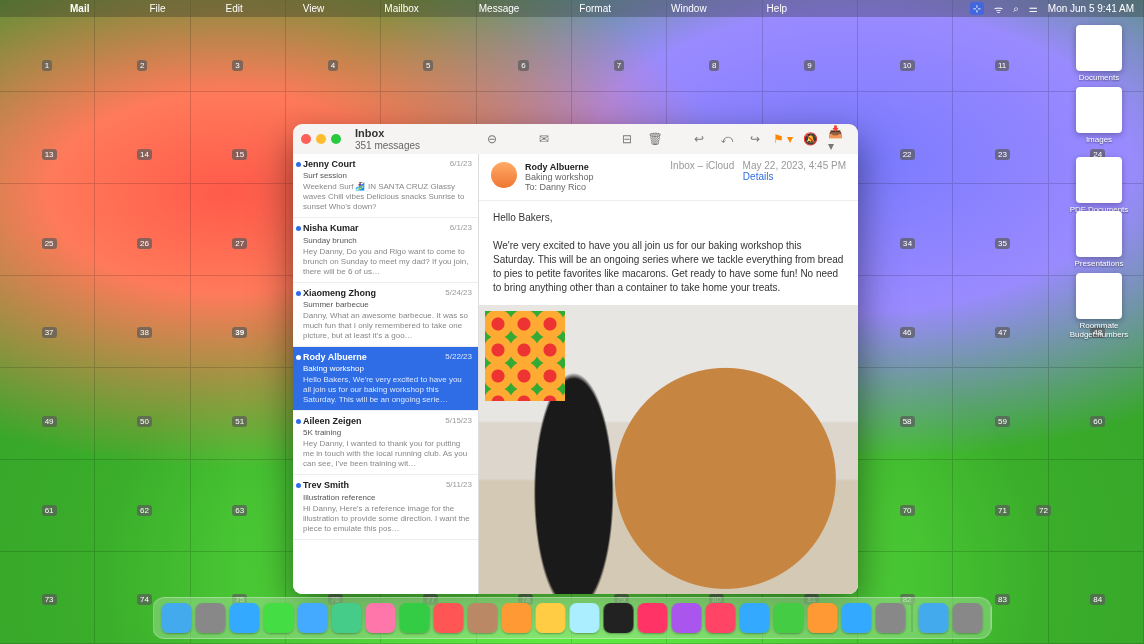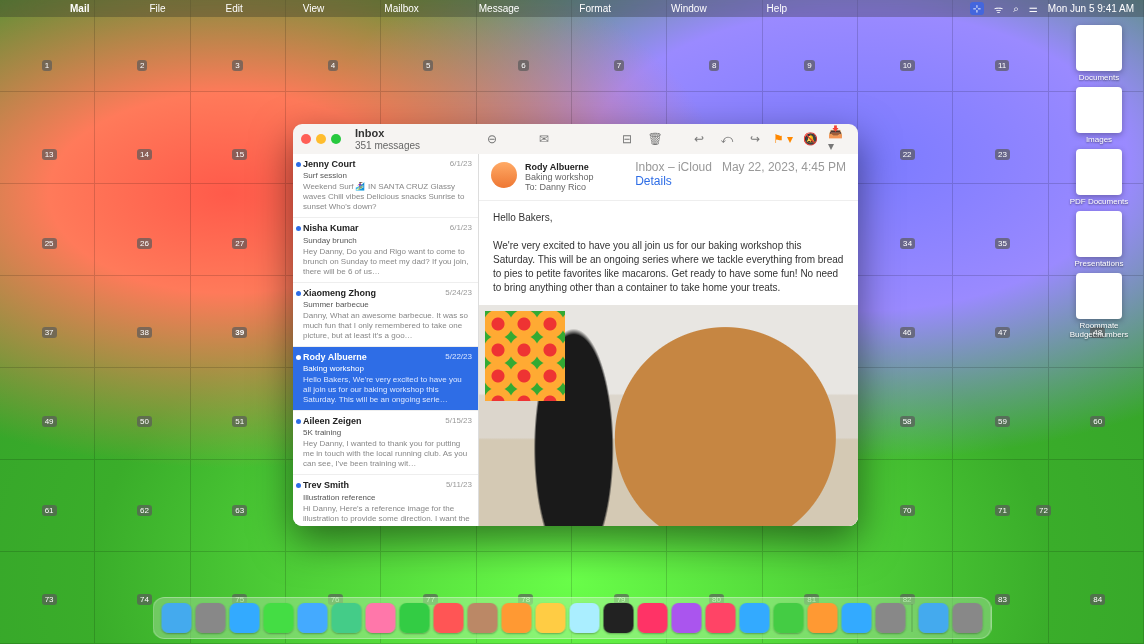"Inbox" #mail { height: 402px -> 470px }
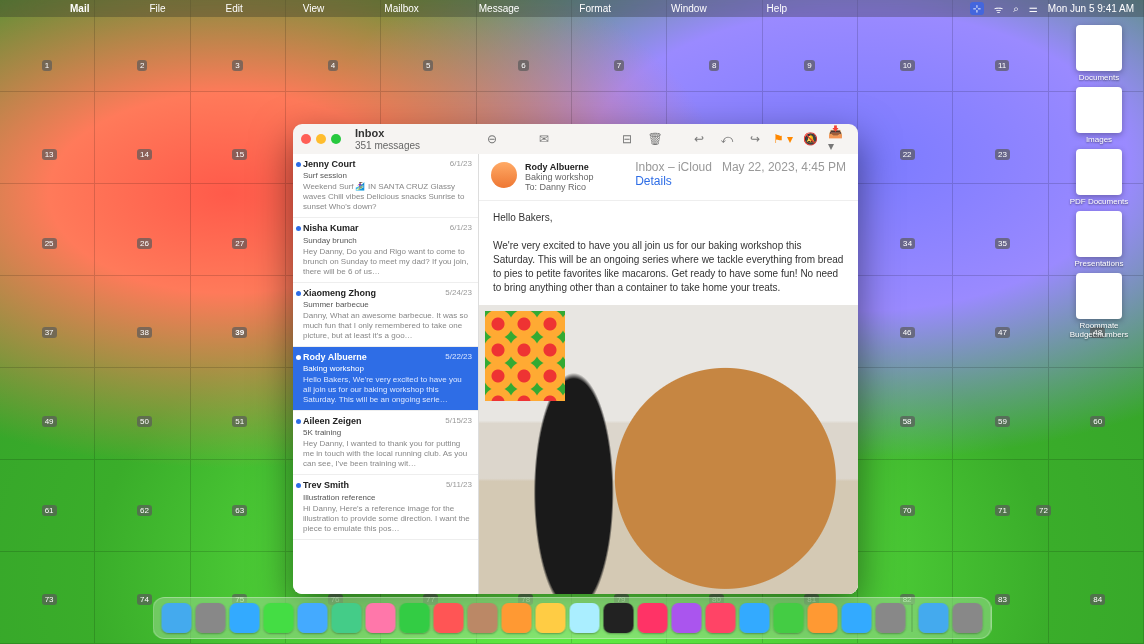"Inbox – iCloud May 22," #rmetabar { font-size: 12px -> 10px; text-align: none -> center }
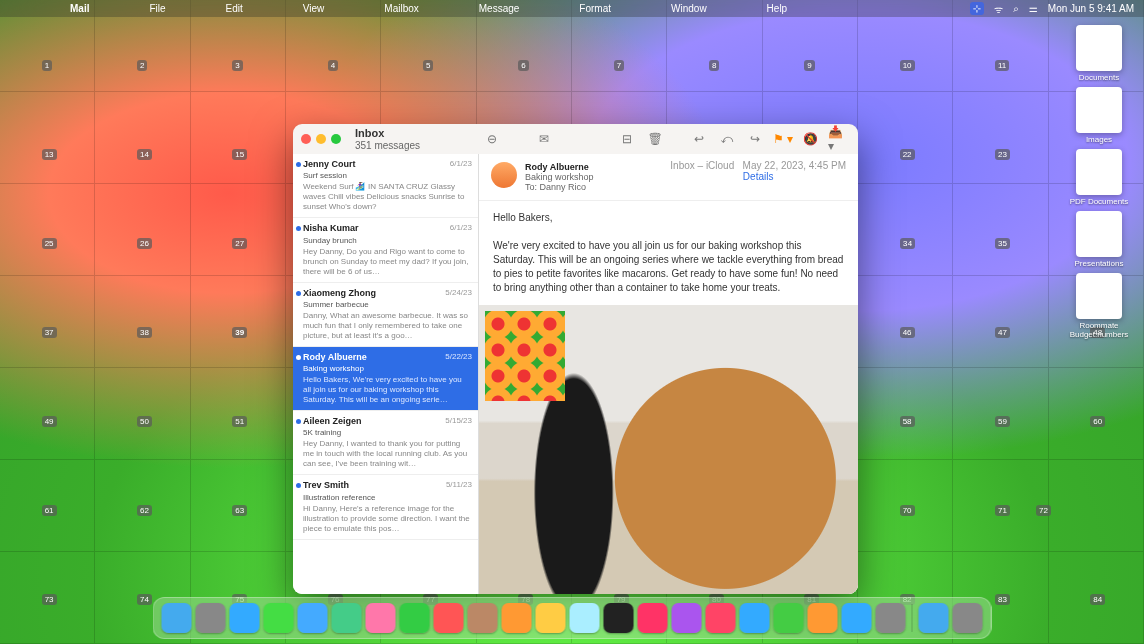"PDF Documents" div.deskicon { top: 149px -> 157px }
